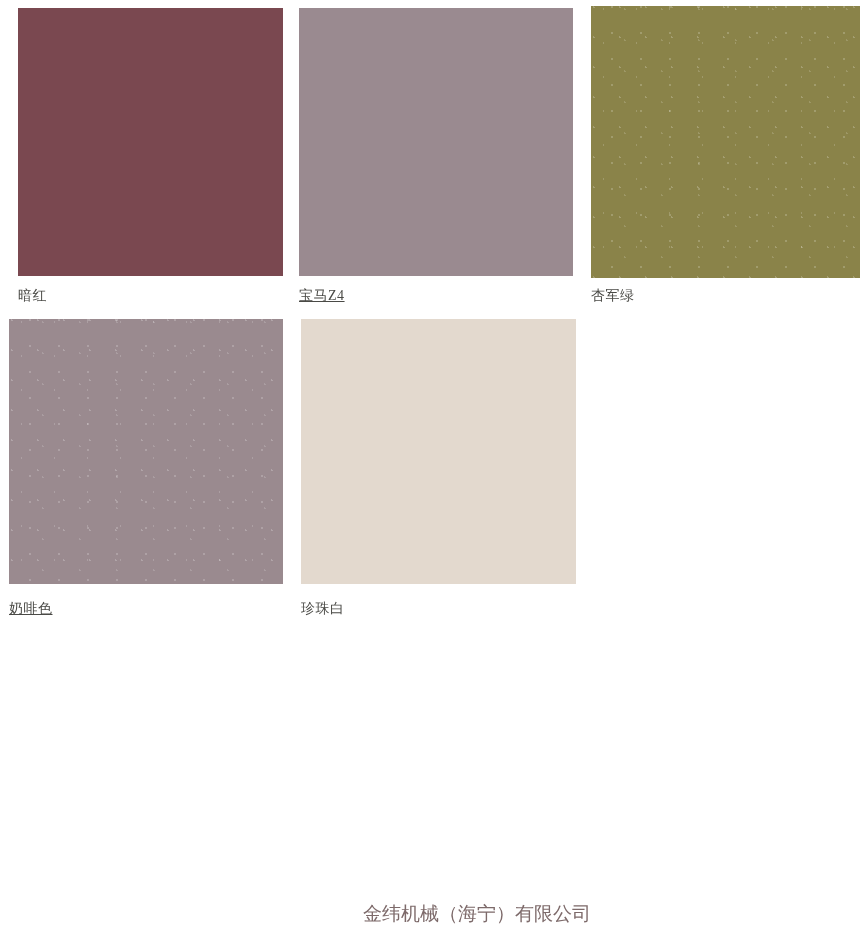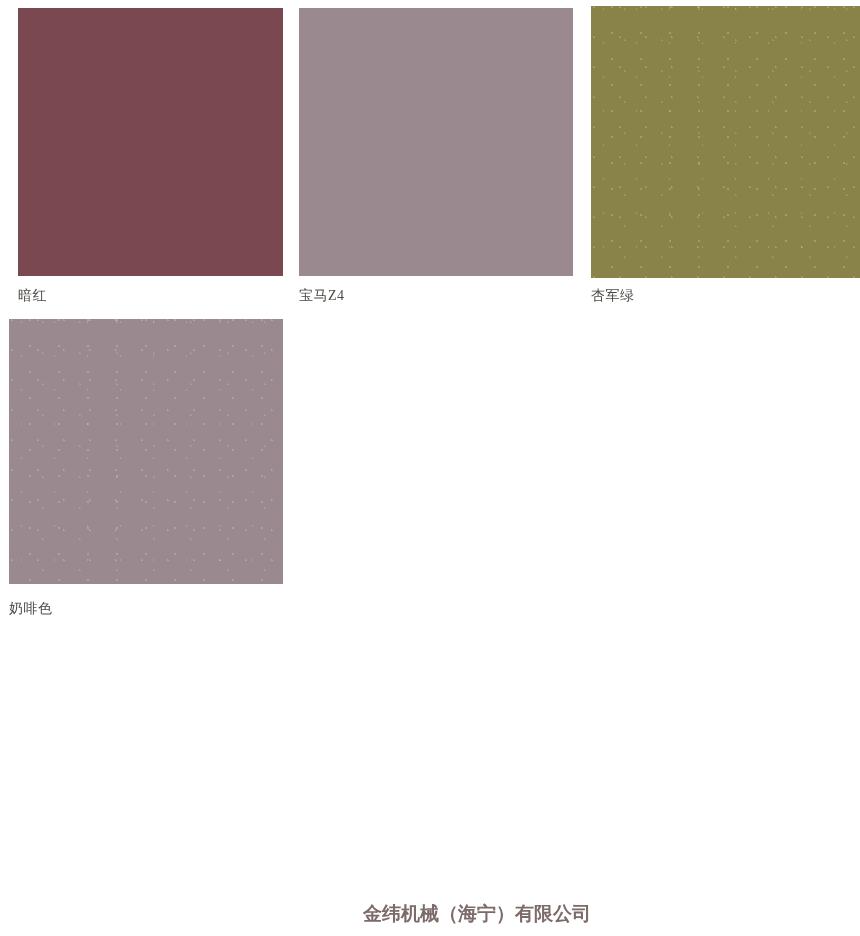"宝马Z4" .col2 .swatch-label { text-decoration: none -> underline }
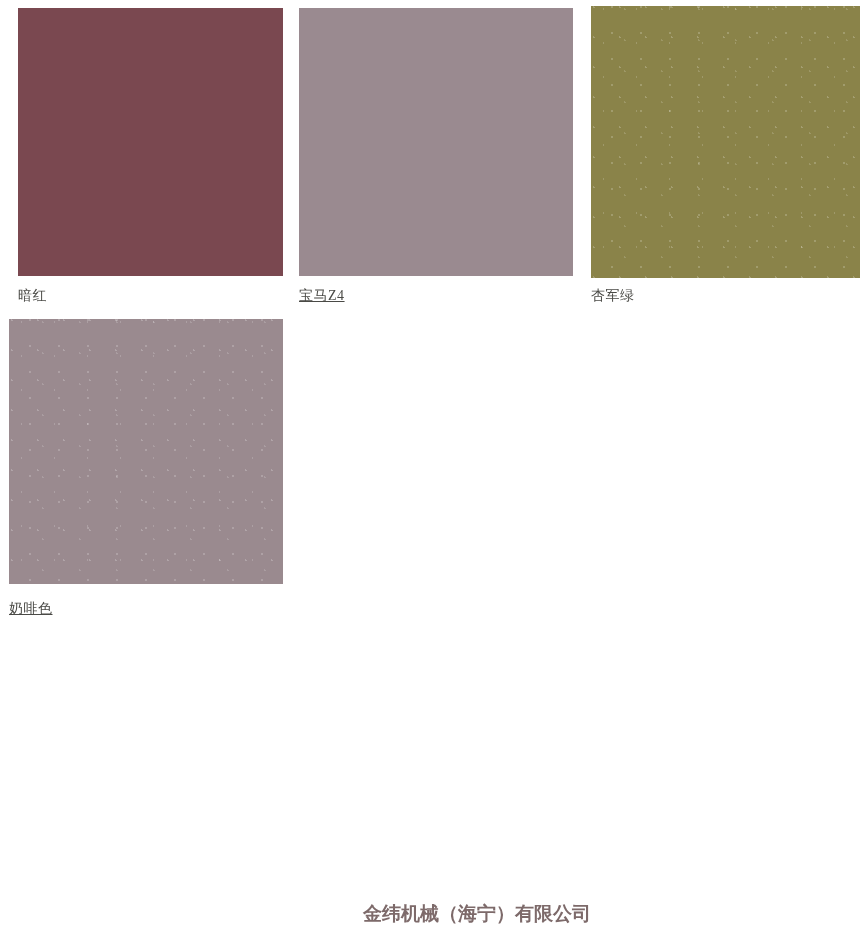"珍珠白" div.swatch-cell { html: none -> <div> <div></div> <div>珍珠白</div> </div> }
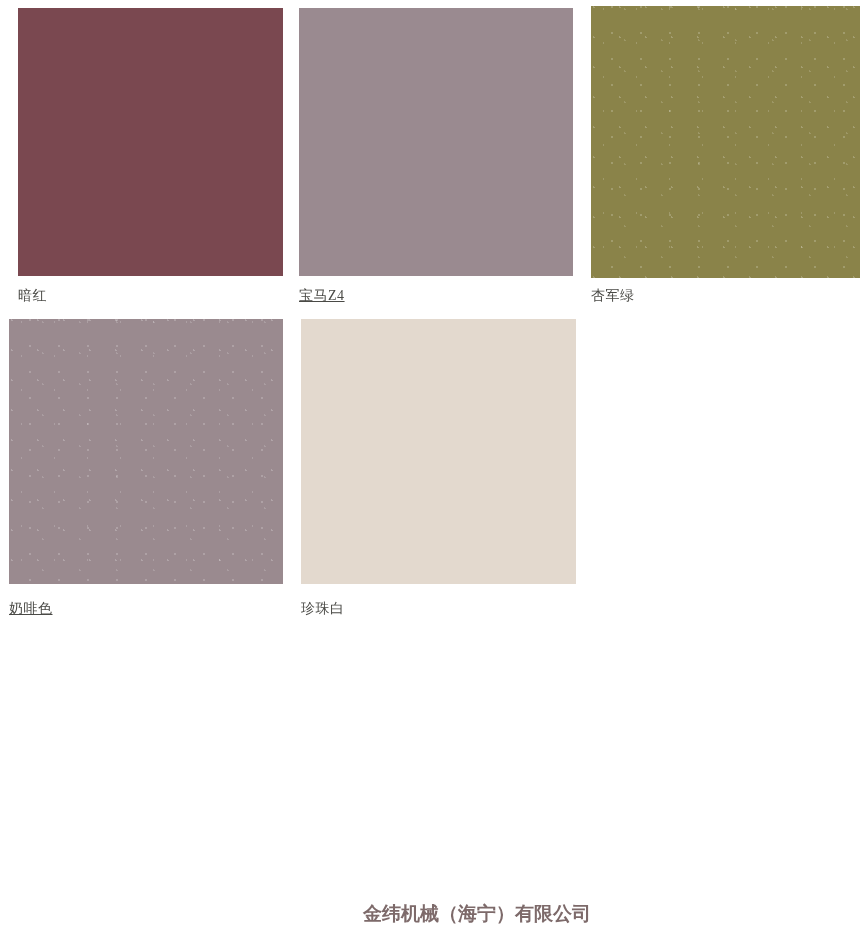"金纬机械（海宁）有限公司" .watermark { font-weight: bold -> normal }
